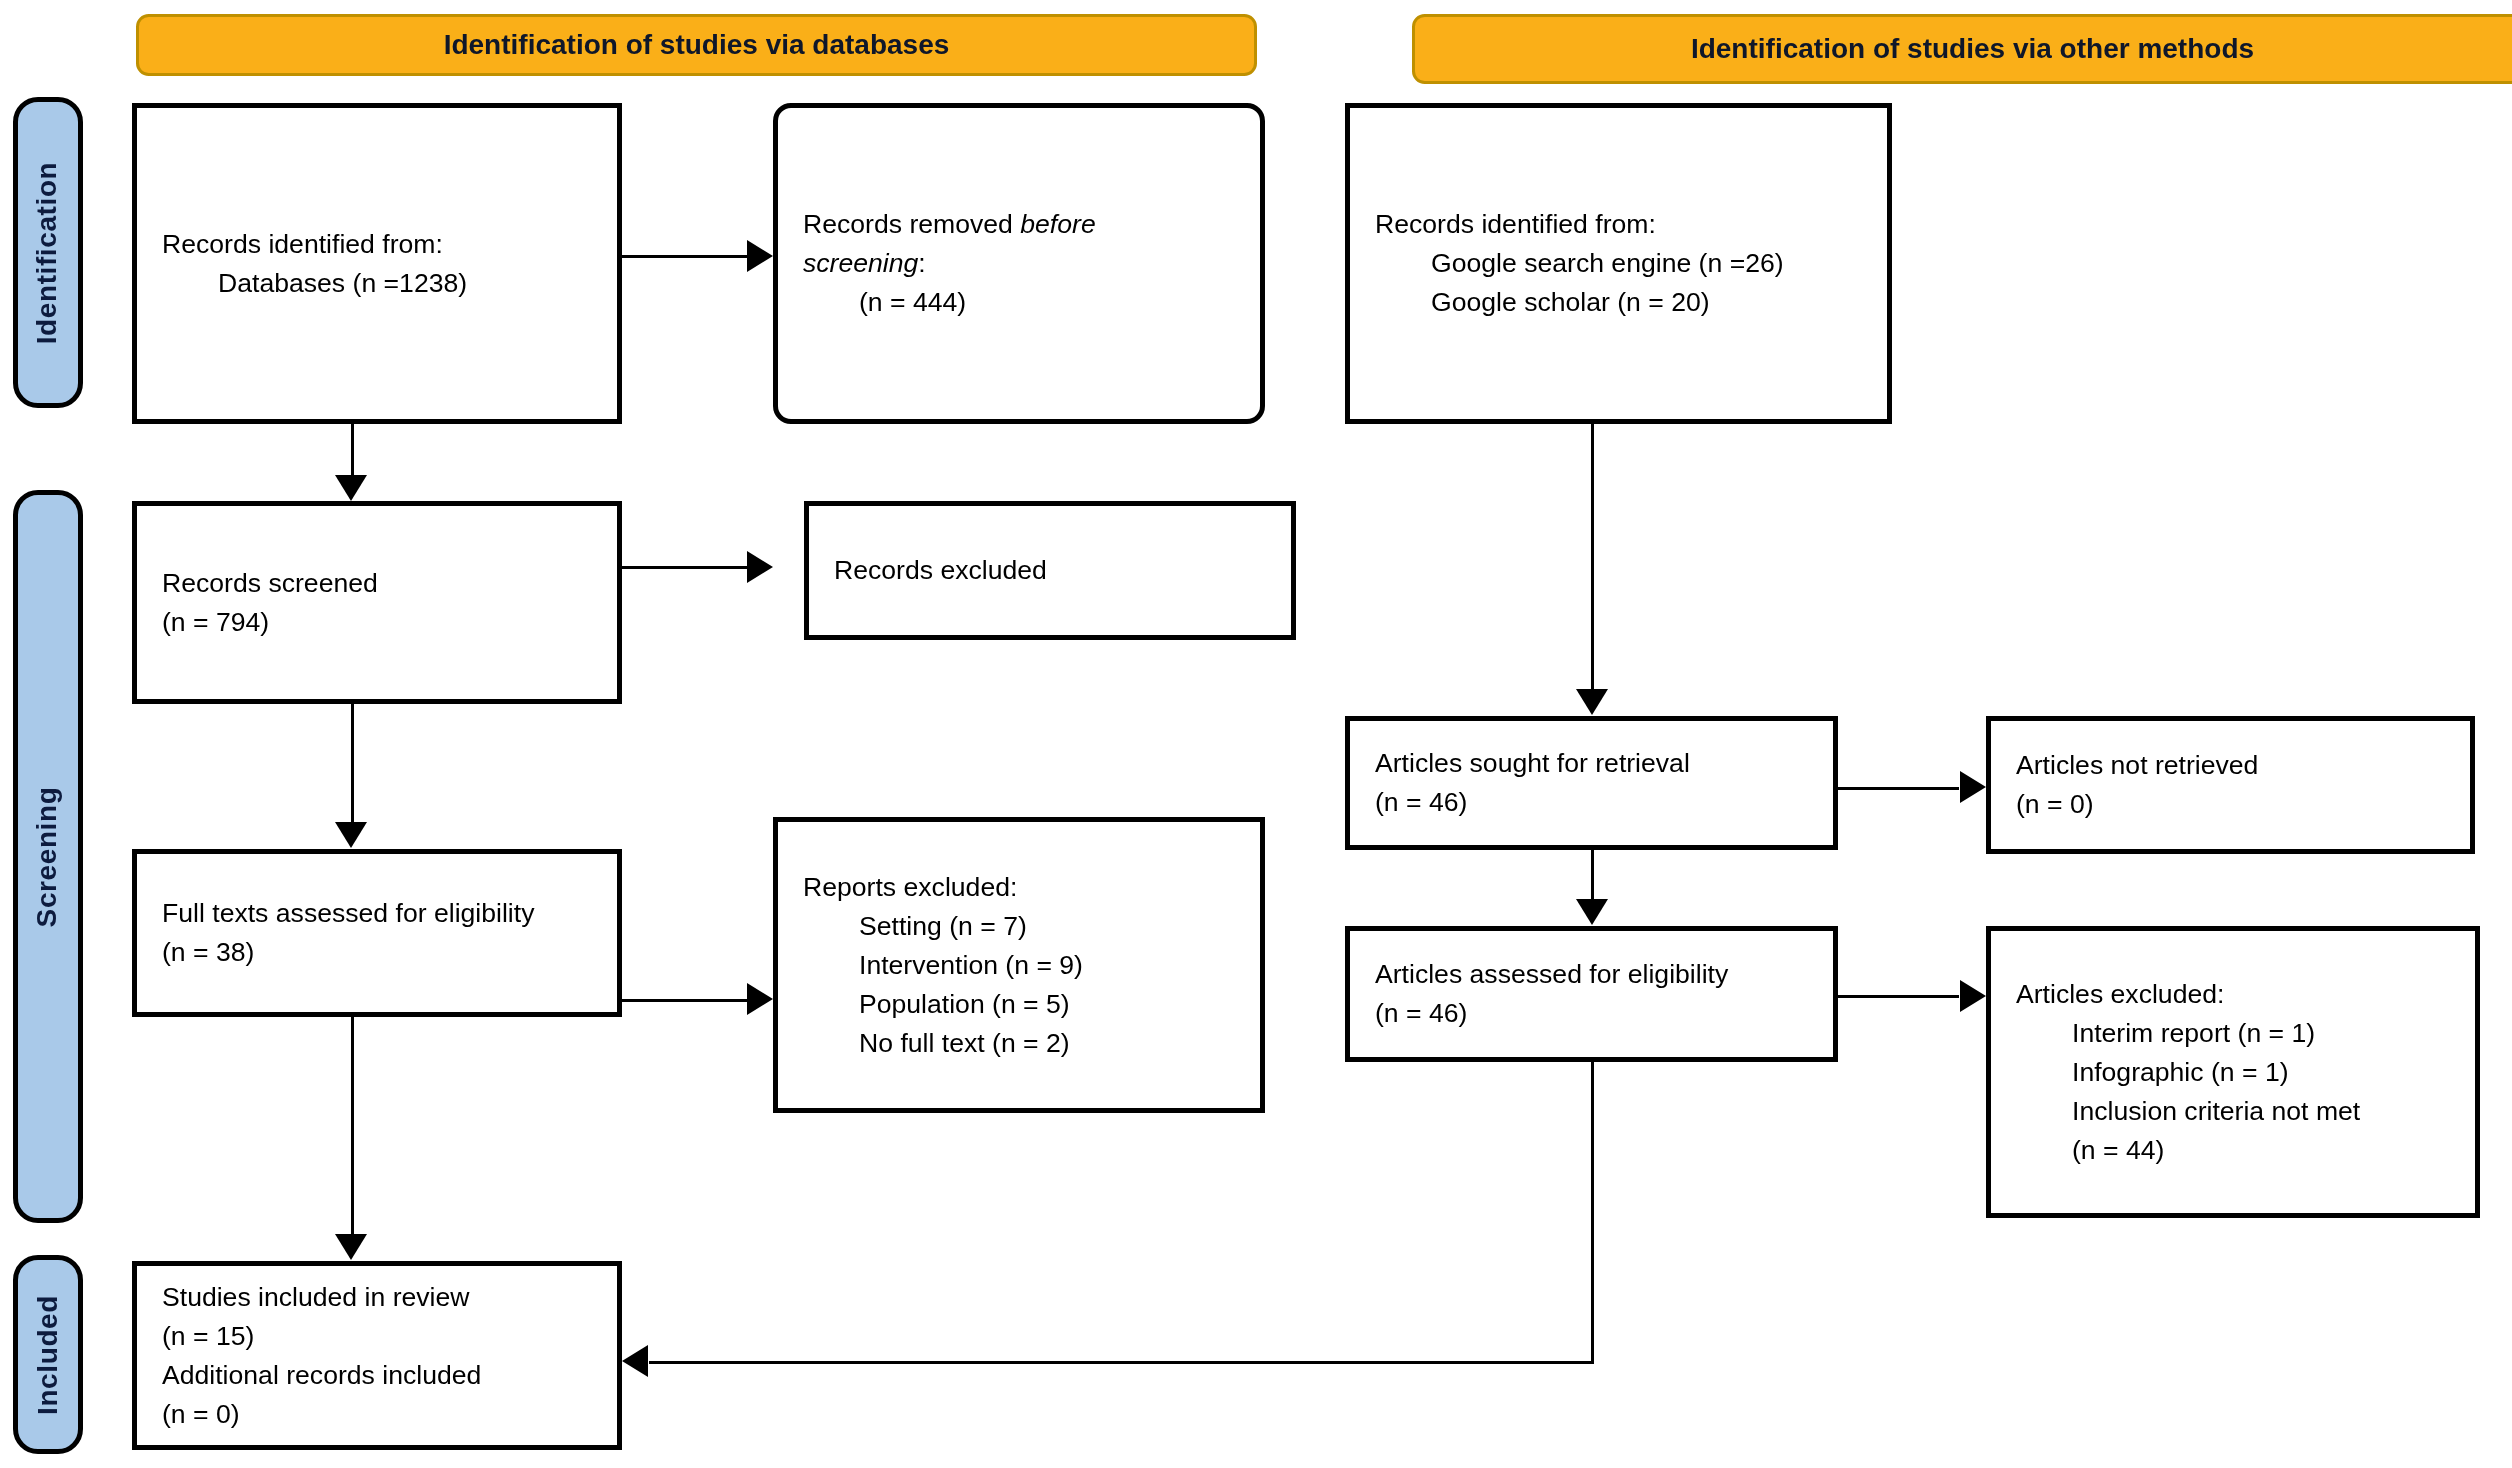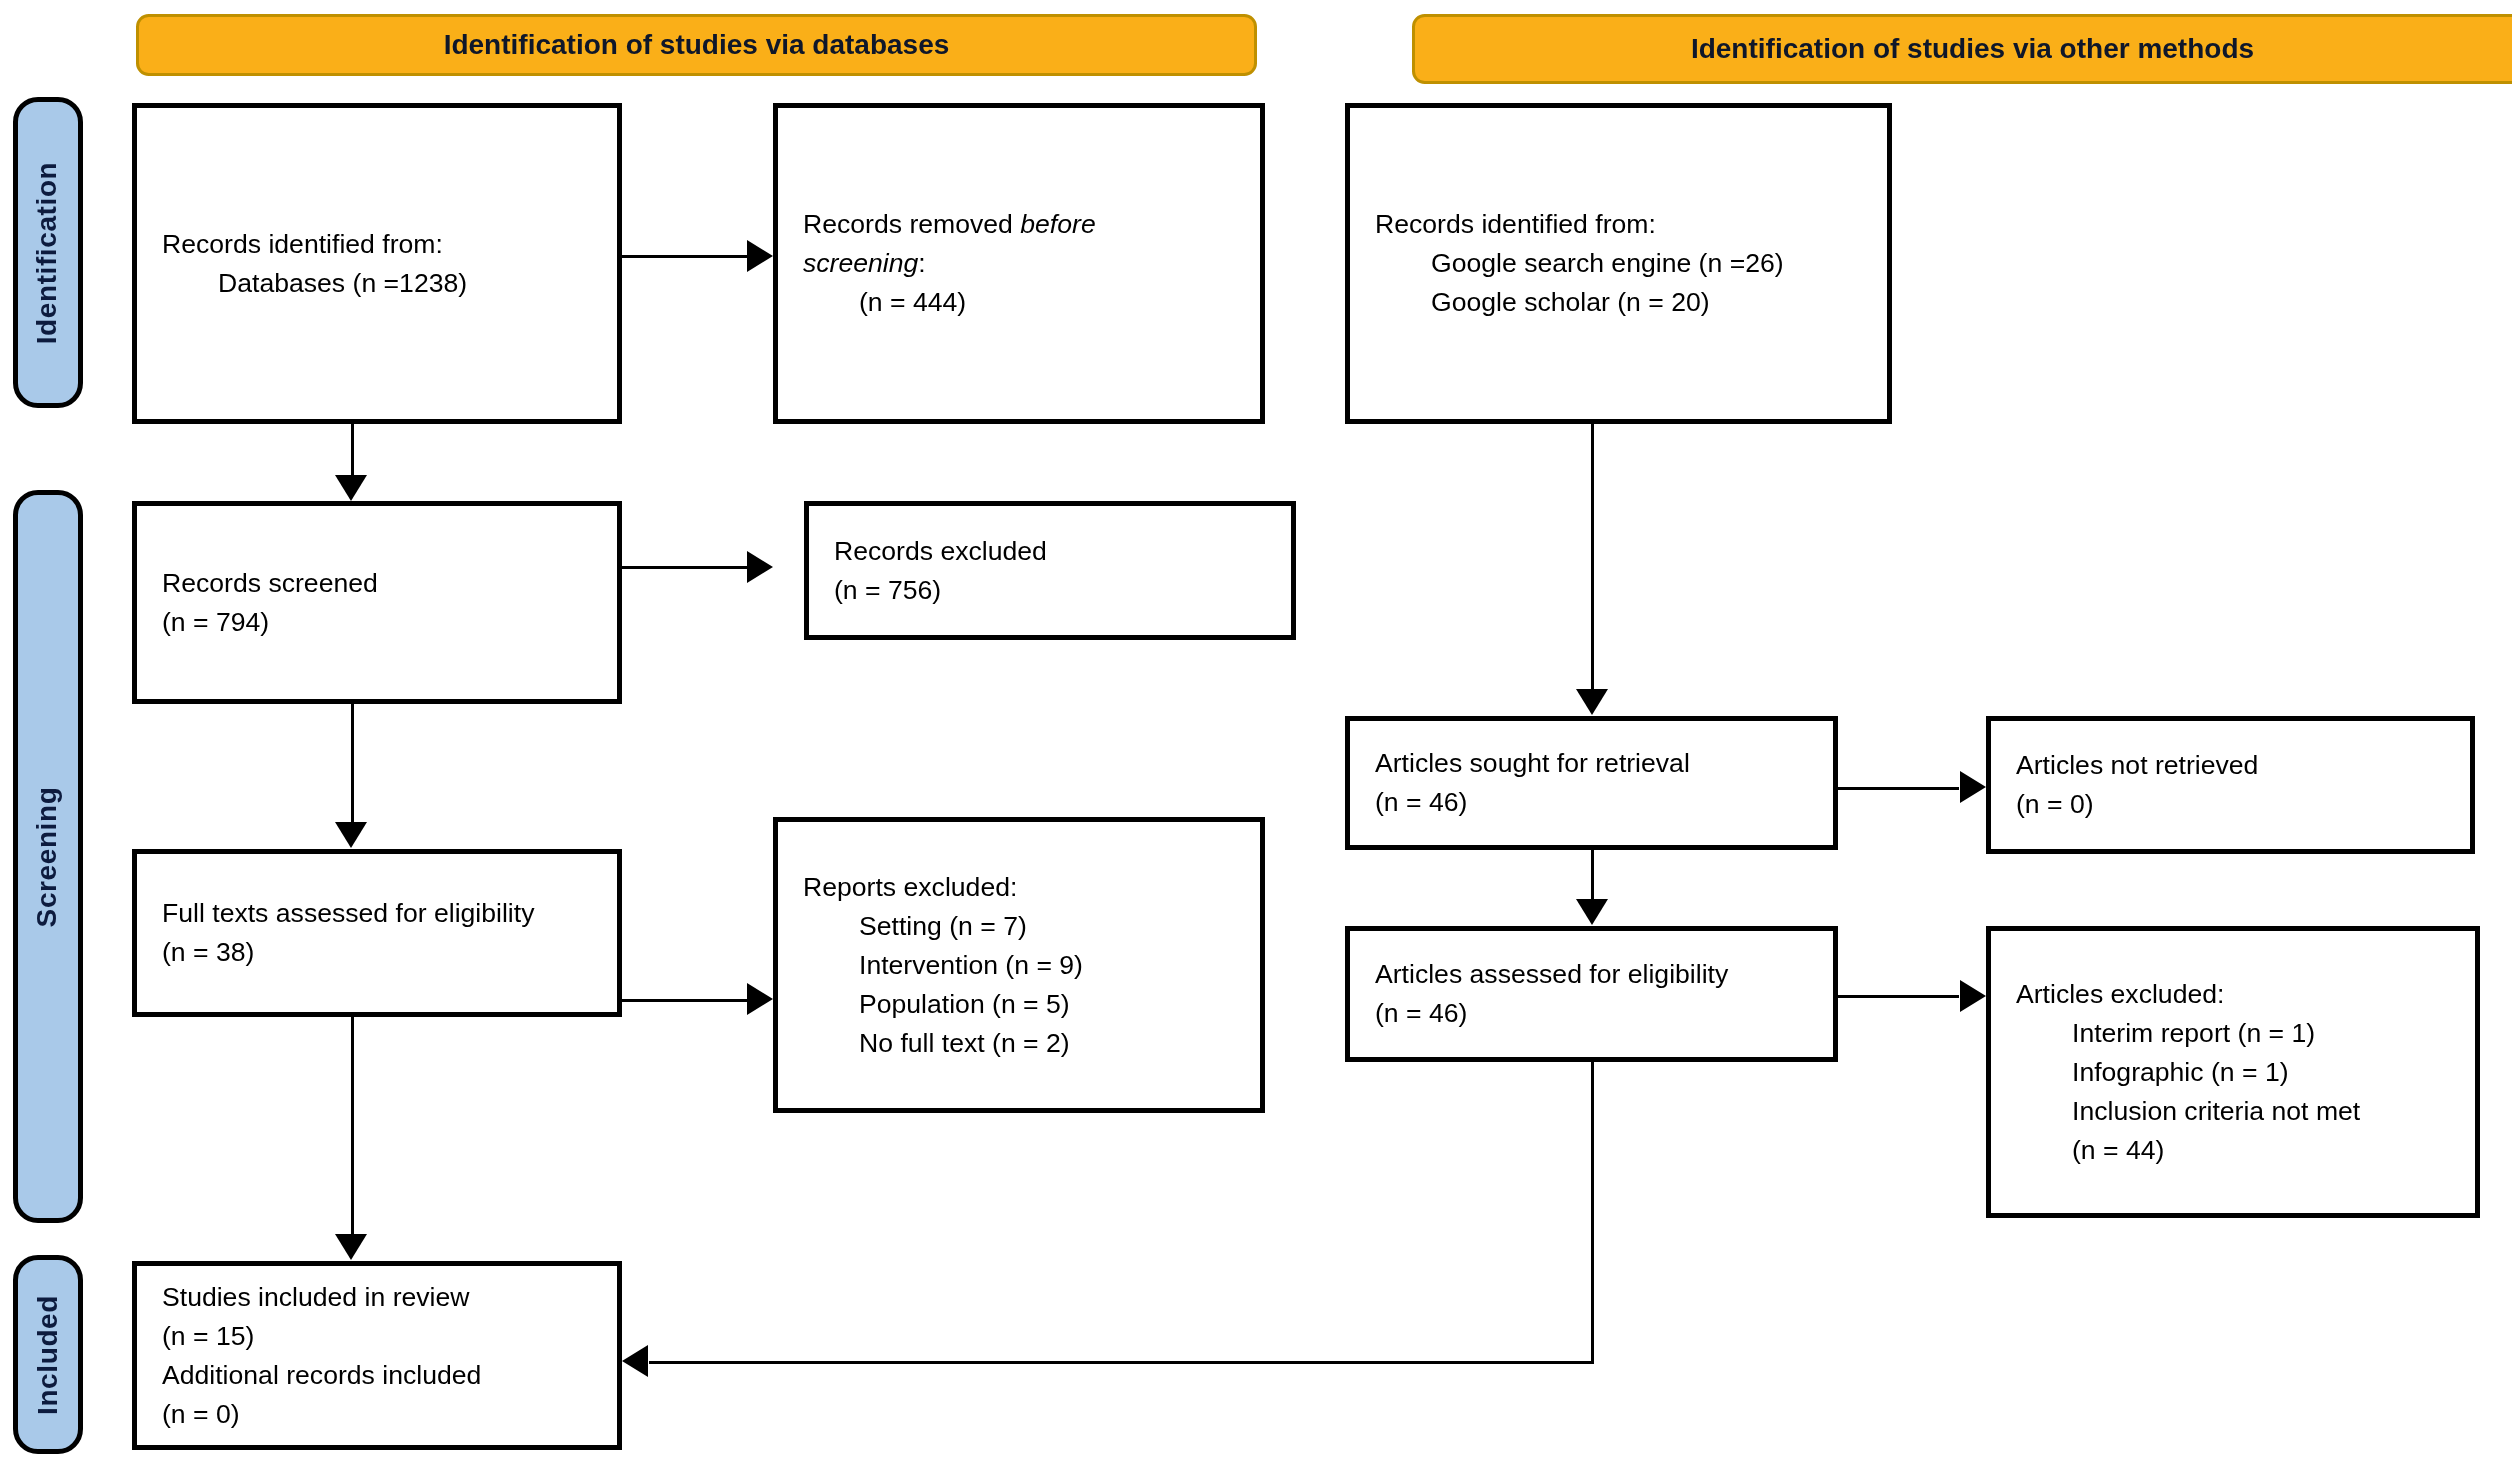"Records removed before" div.box { border-radius: none -> 18px }
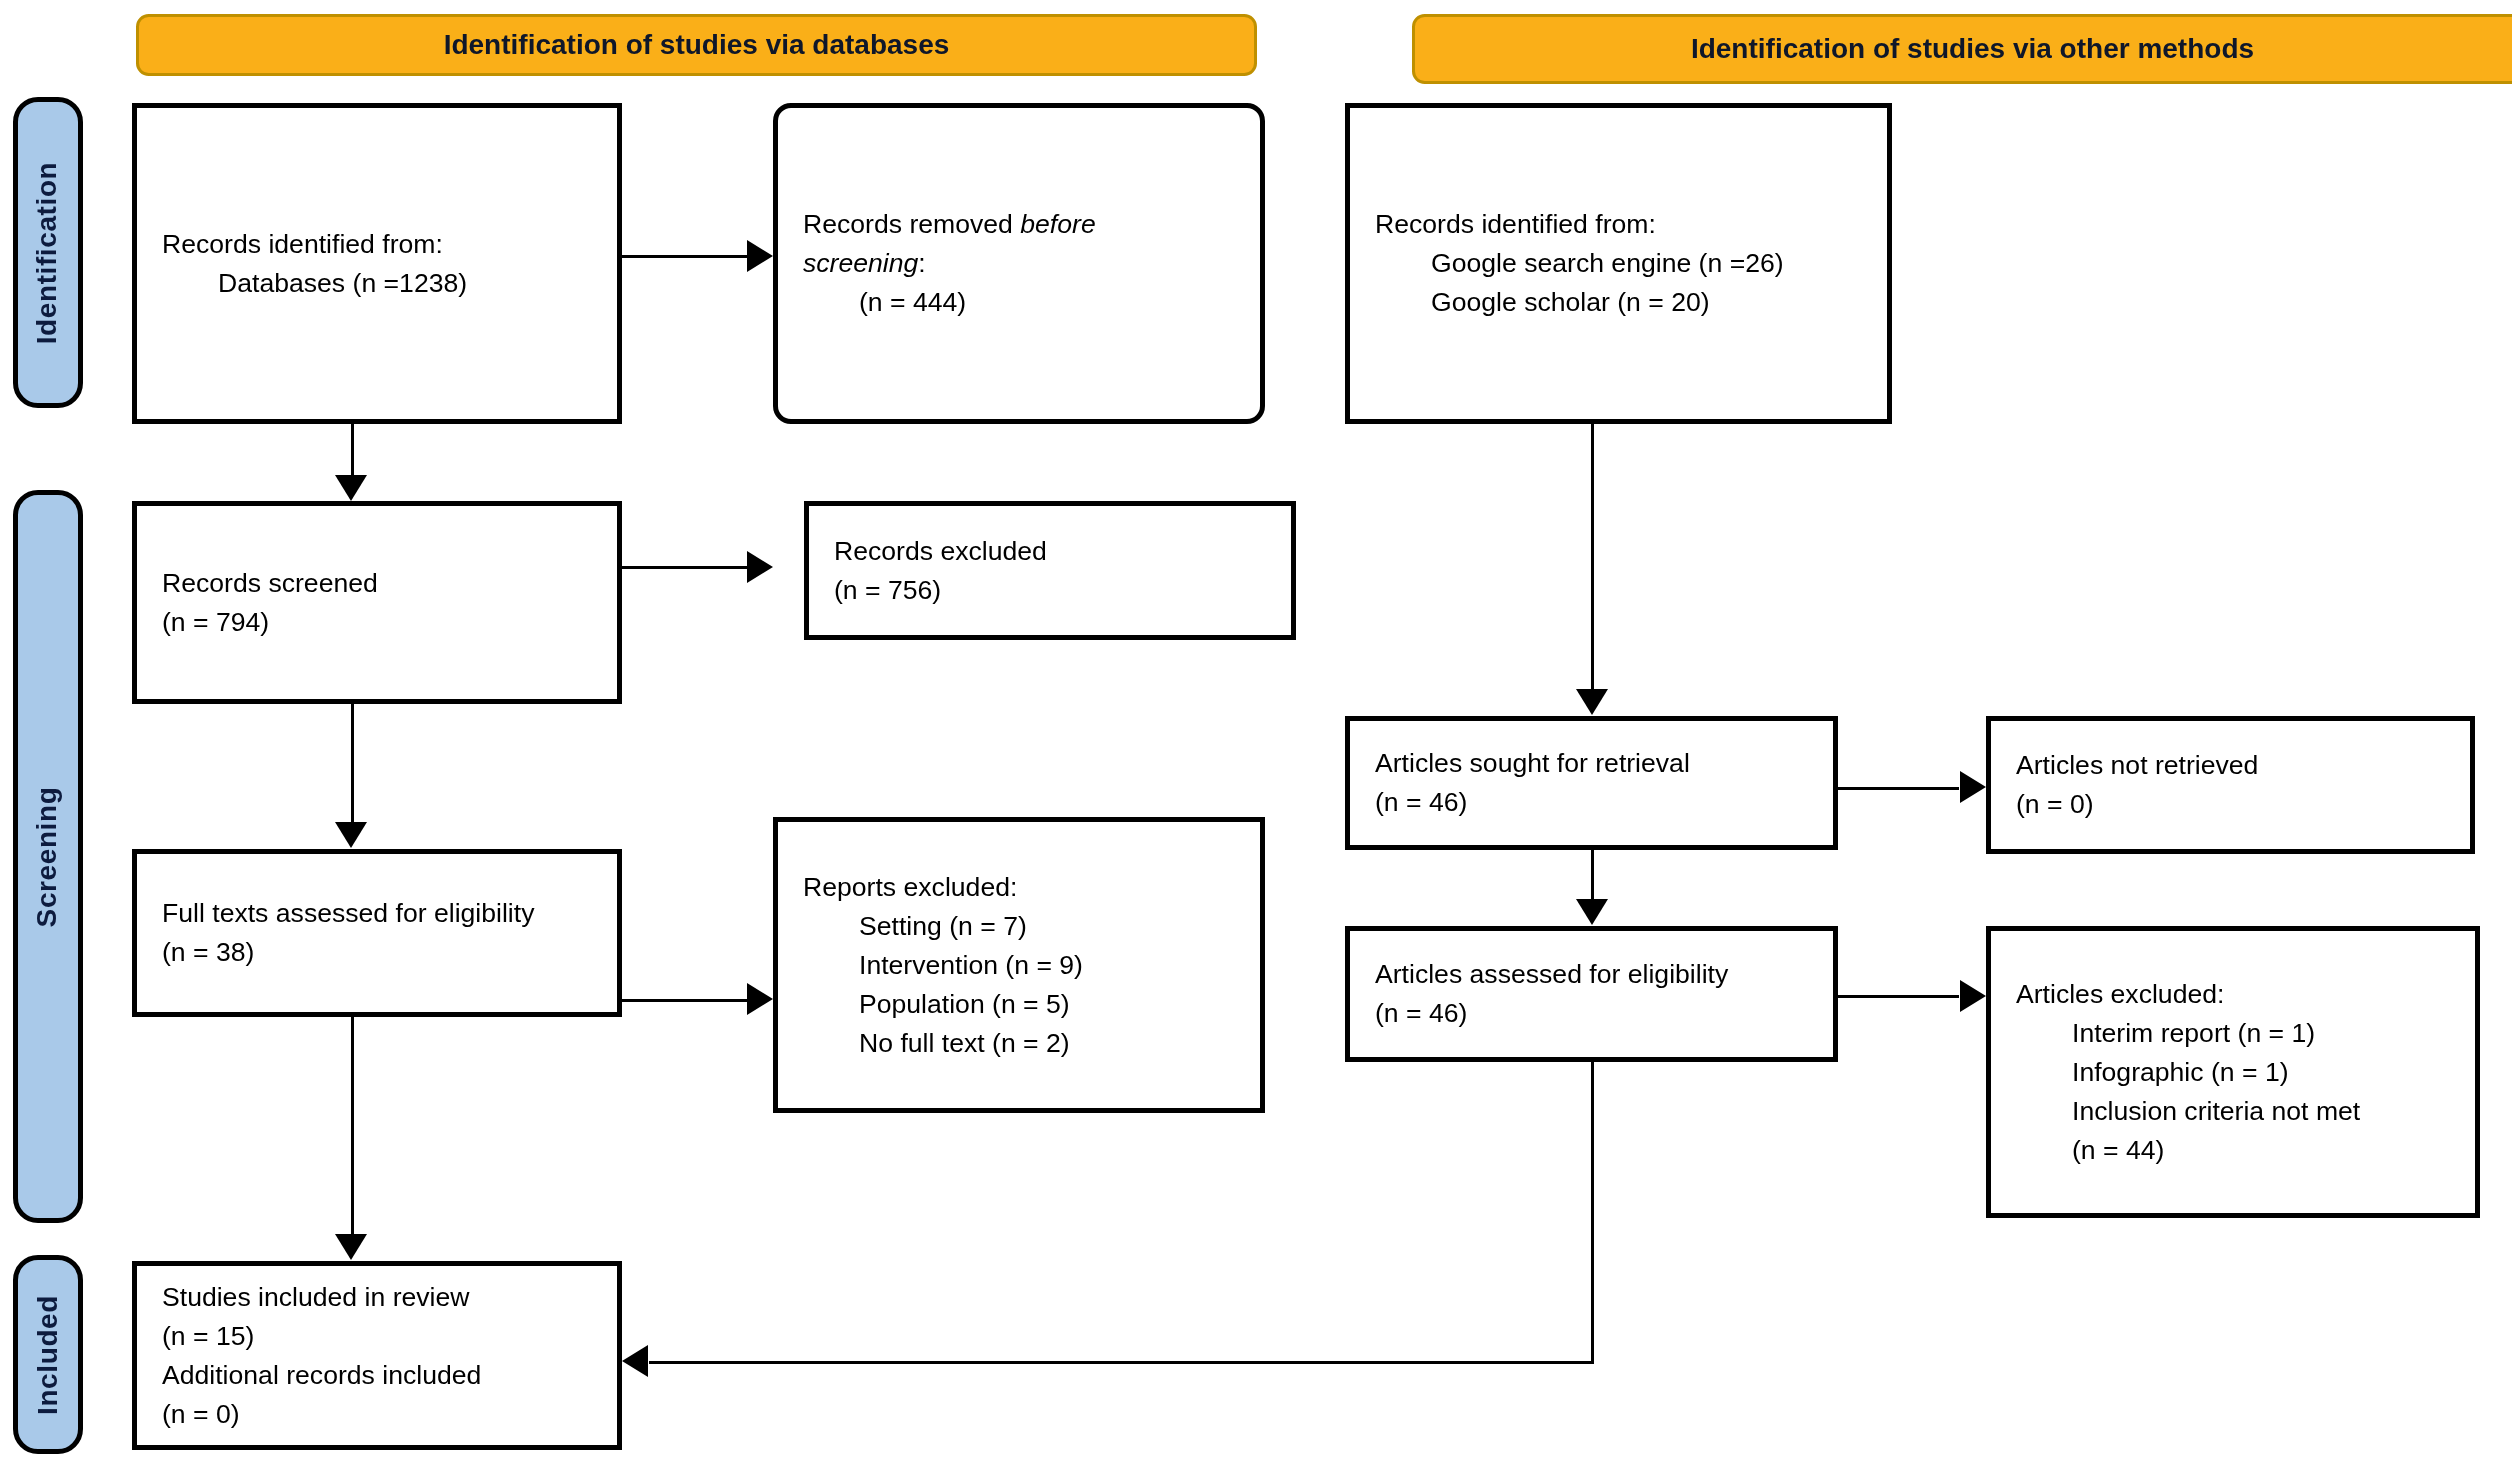"(n = 756)" div.bline { html: <div>(n = 756)</div> -> none }
